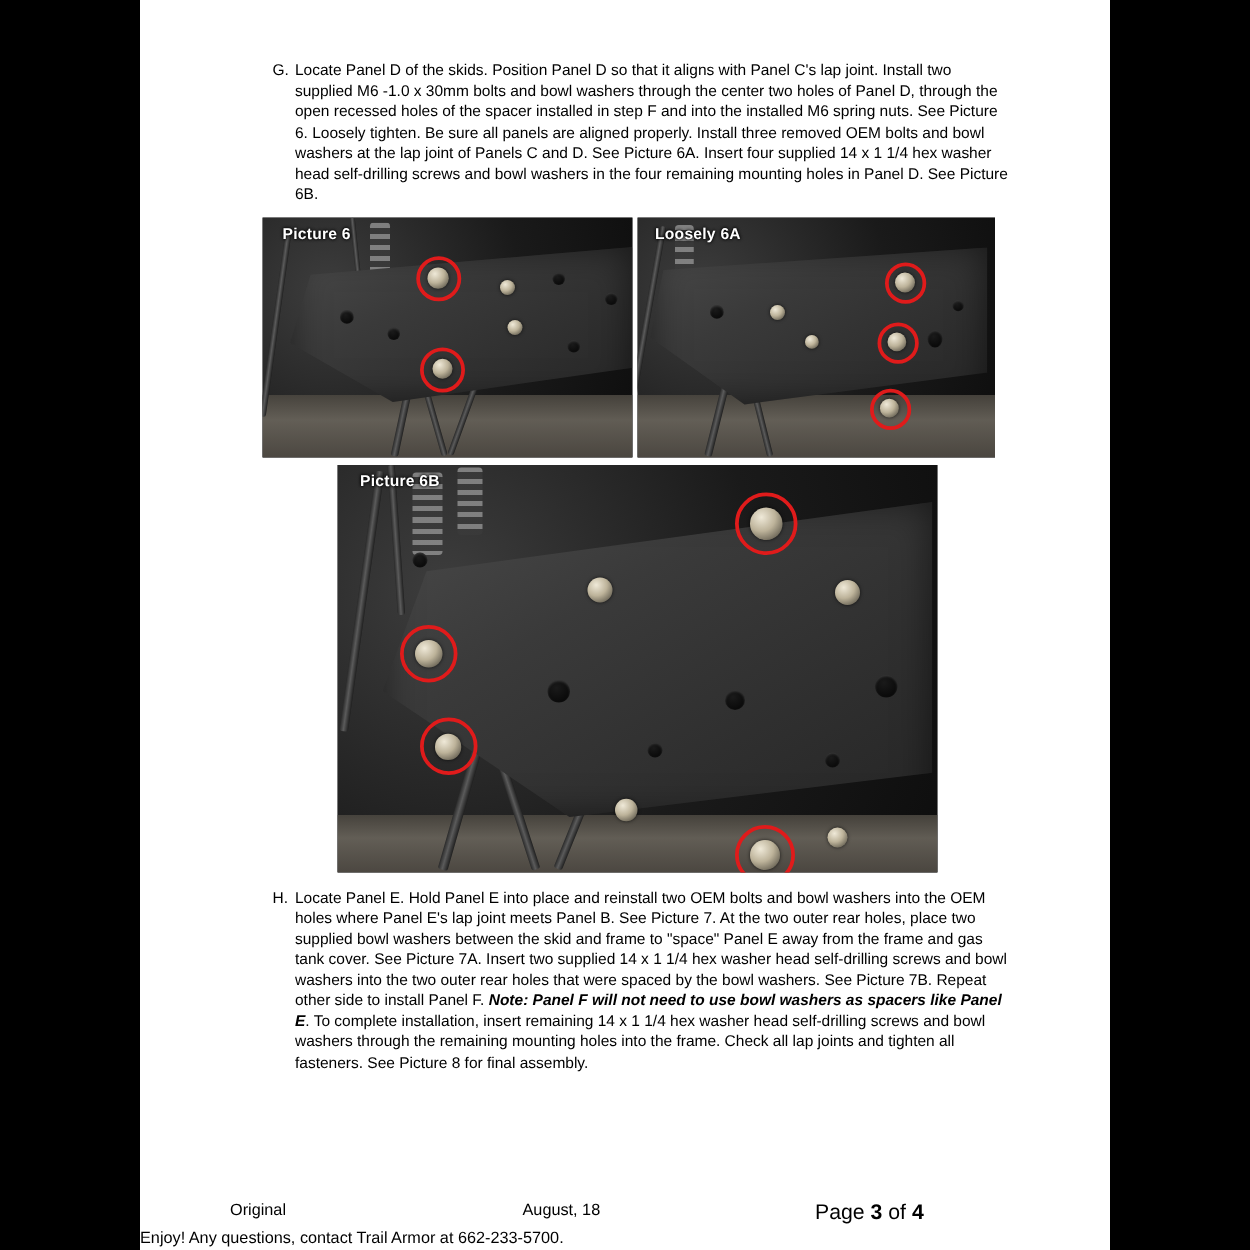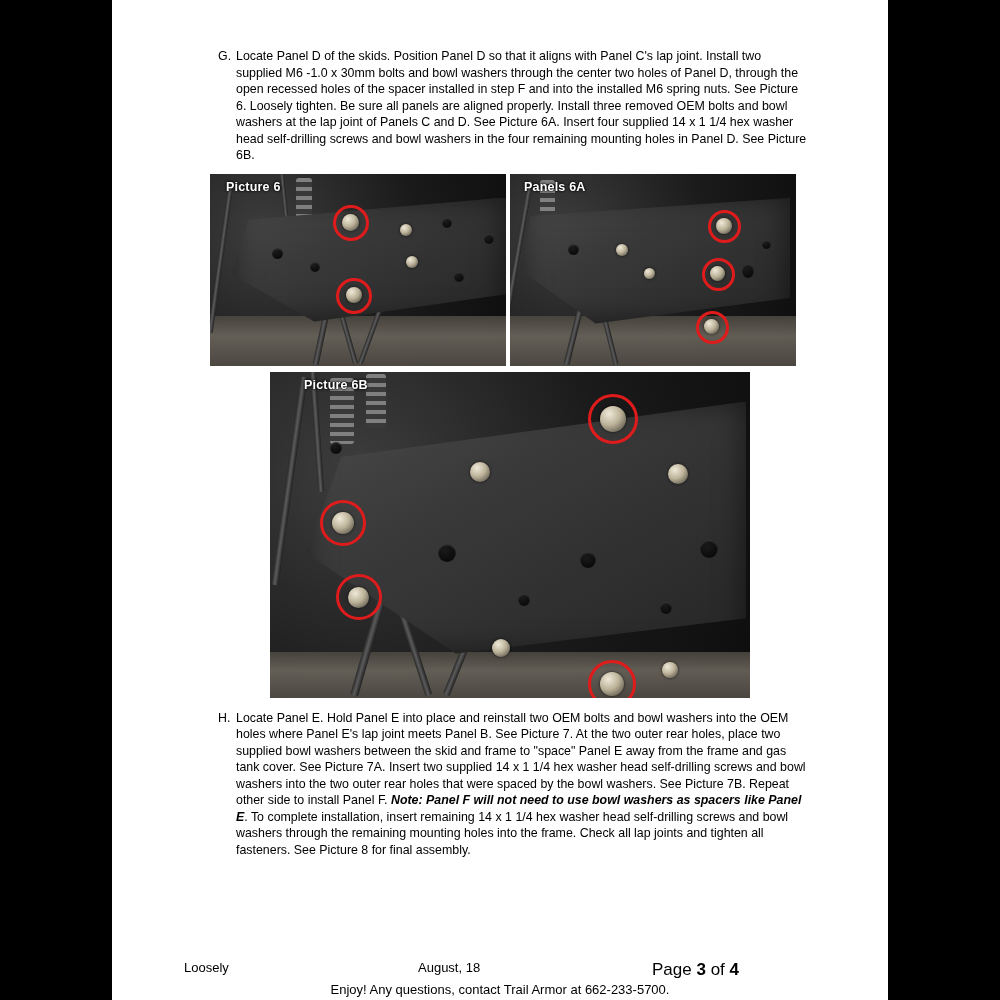"Panels 6A" div.caption { text: Panels -> Loosely }
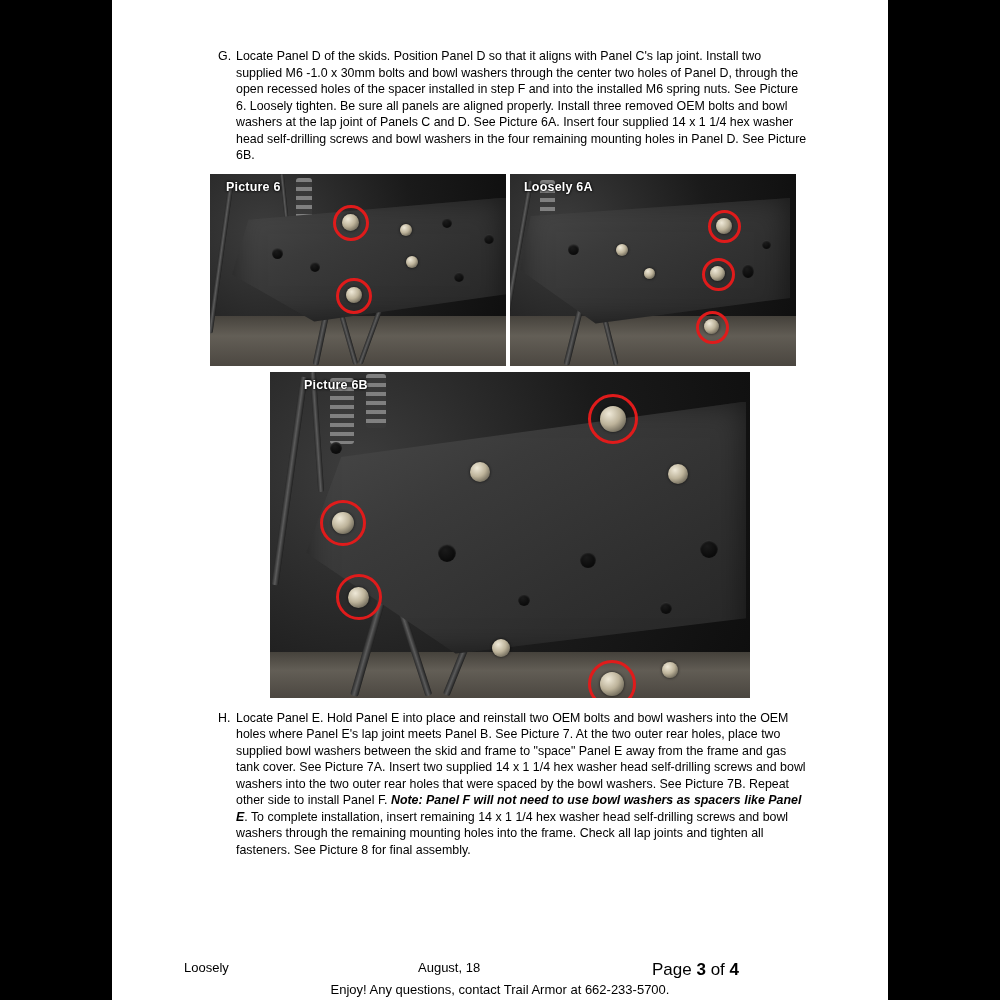"Picture 6B" div.caption { margin-left: 16px -> none }
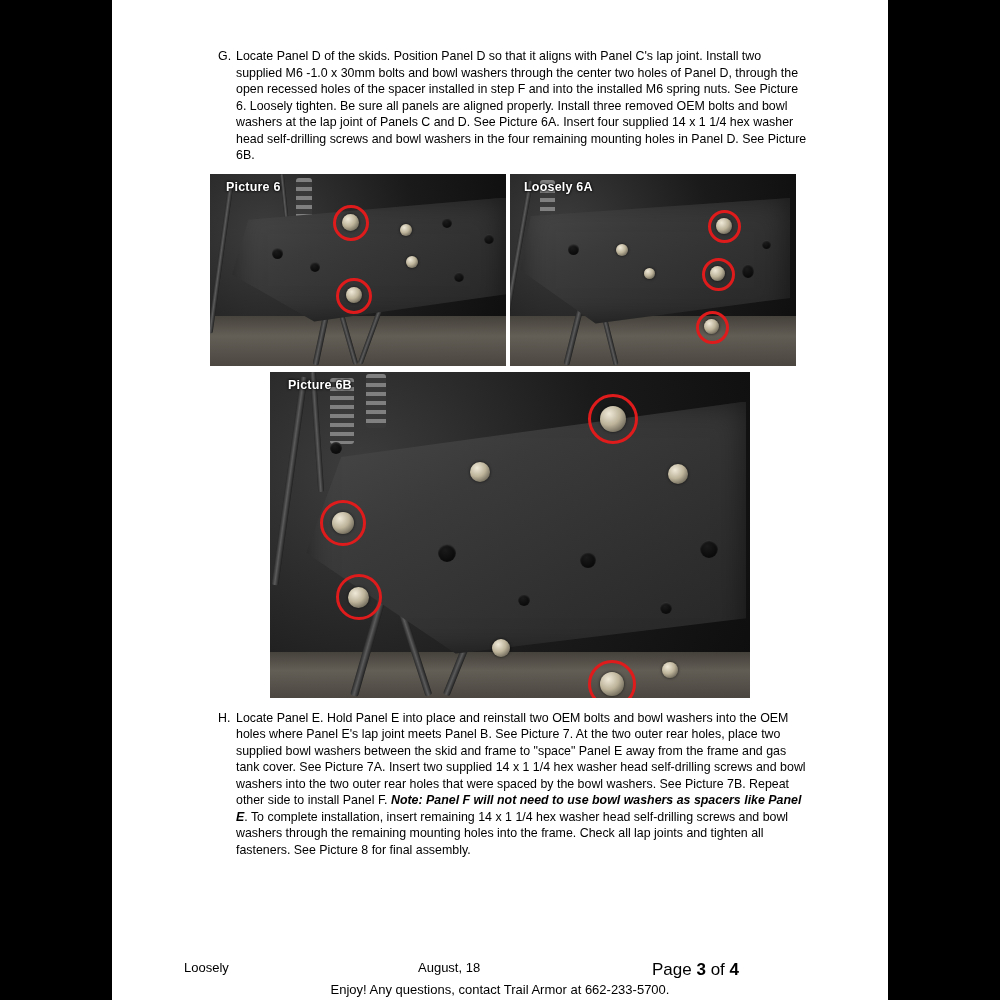"Loosely" div.f-left { text: Loosely -> Original }
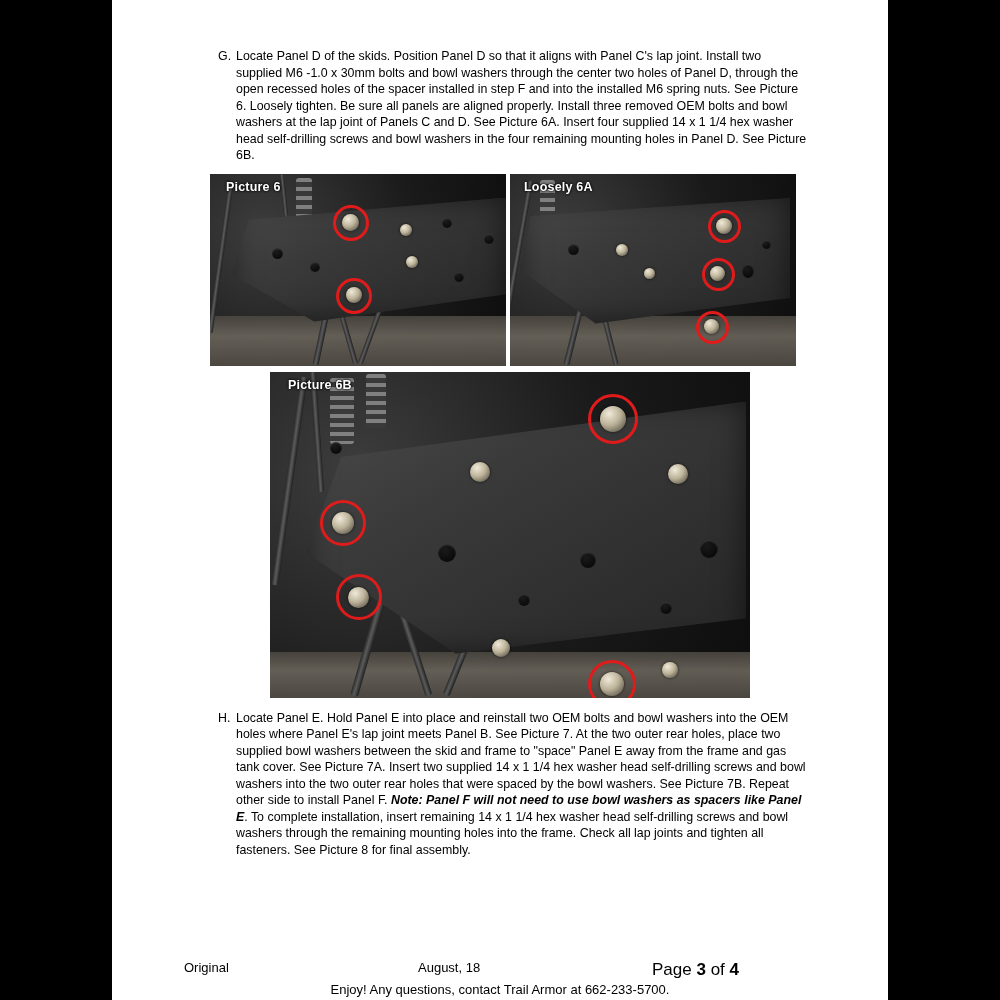"Enjoy! Any questions, contact Trail" .footer .f-contact { text-align: center -> left }
